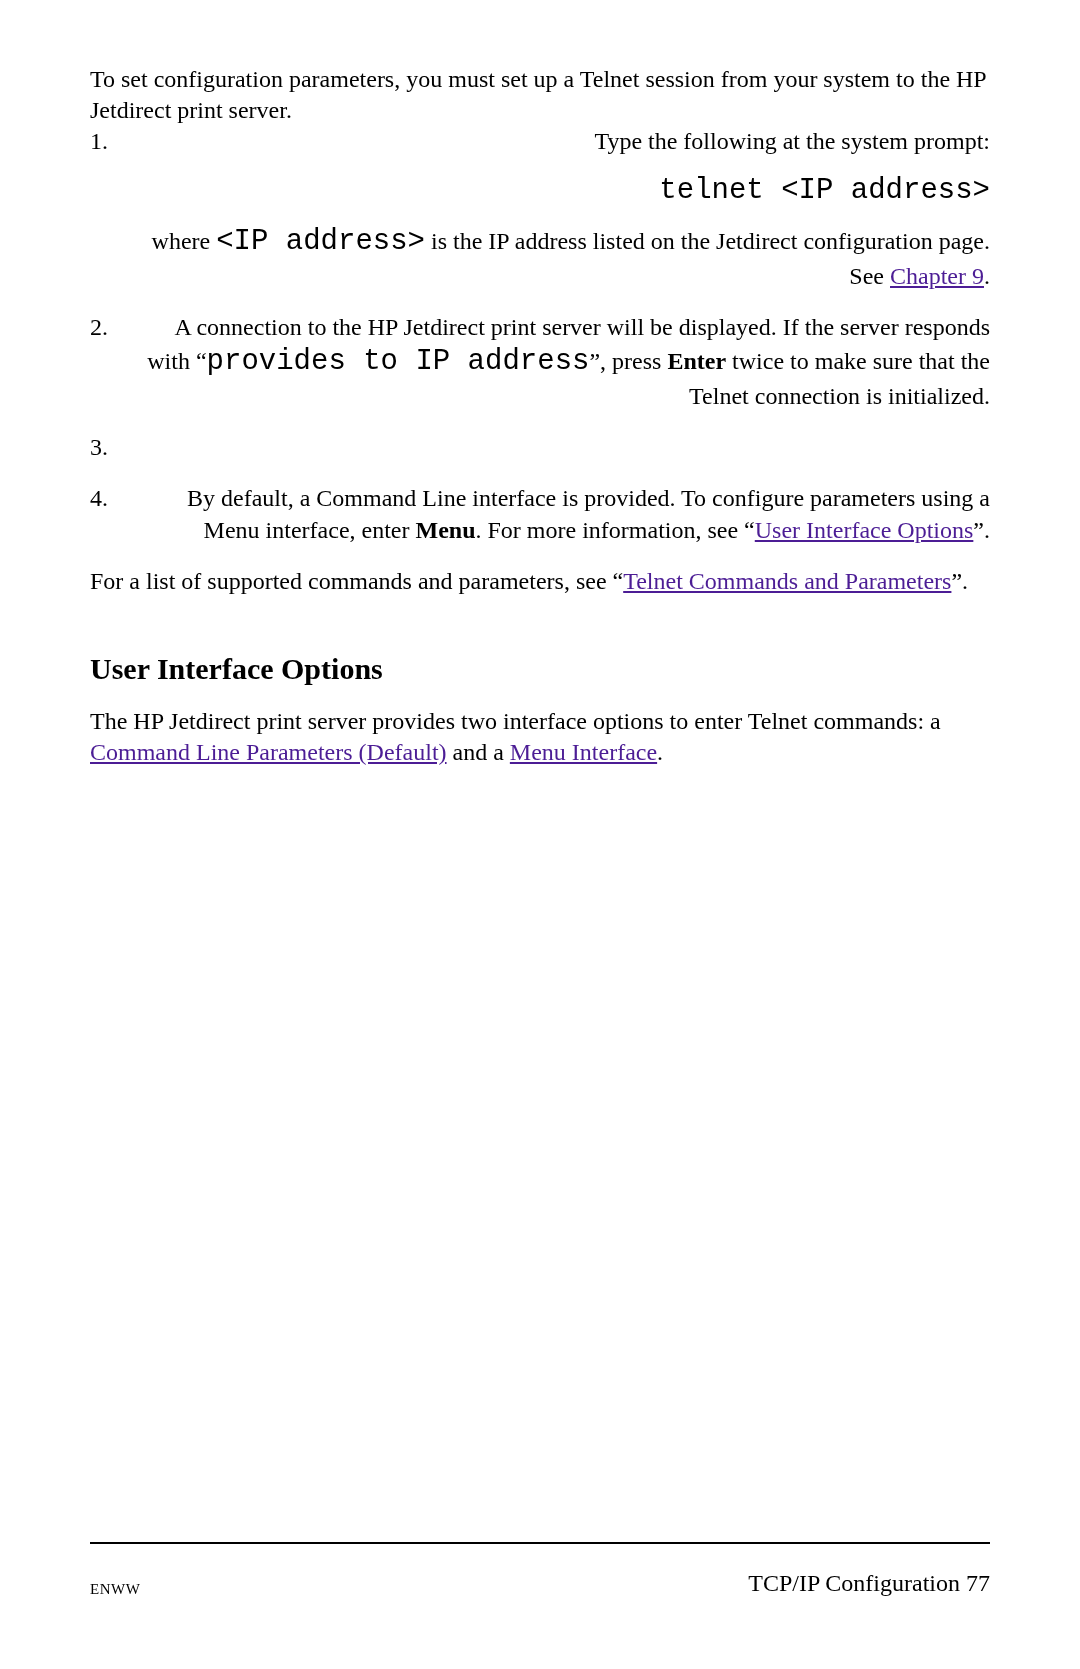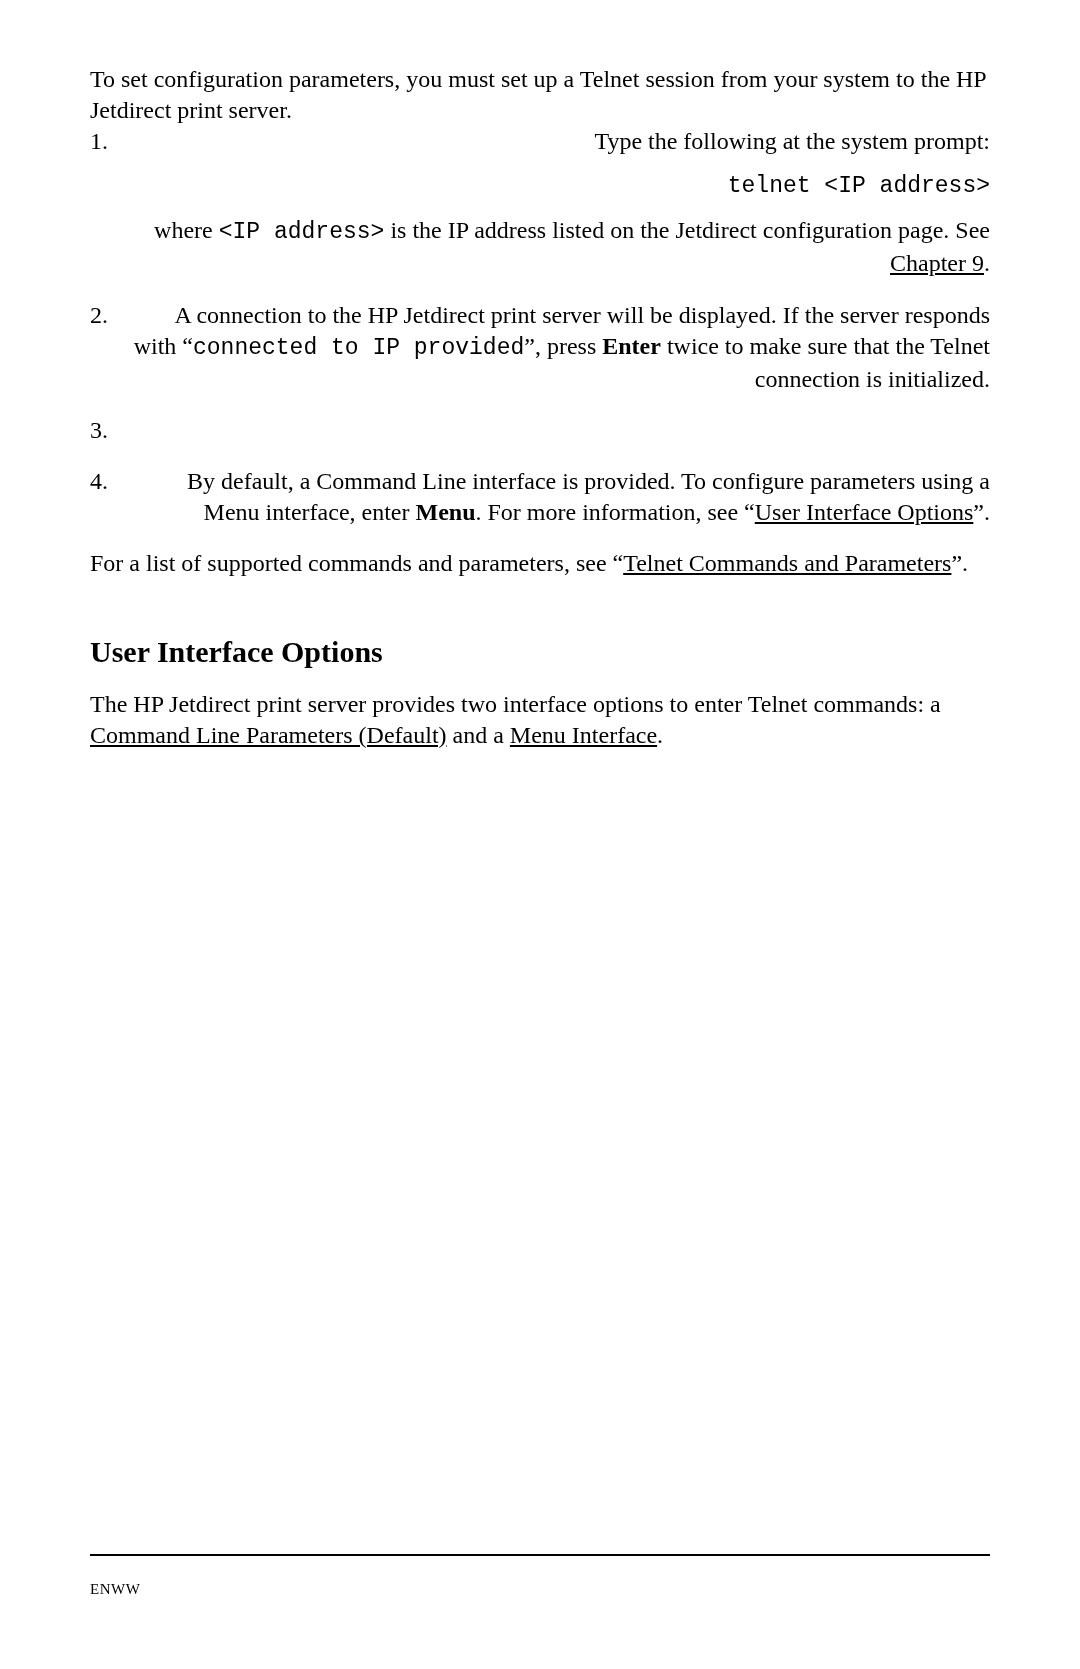"telnet <IP address>" .mono { font-size: 23px -> 29px }
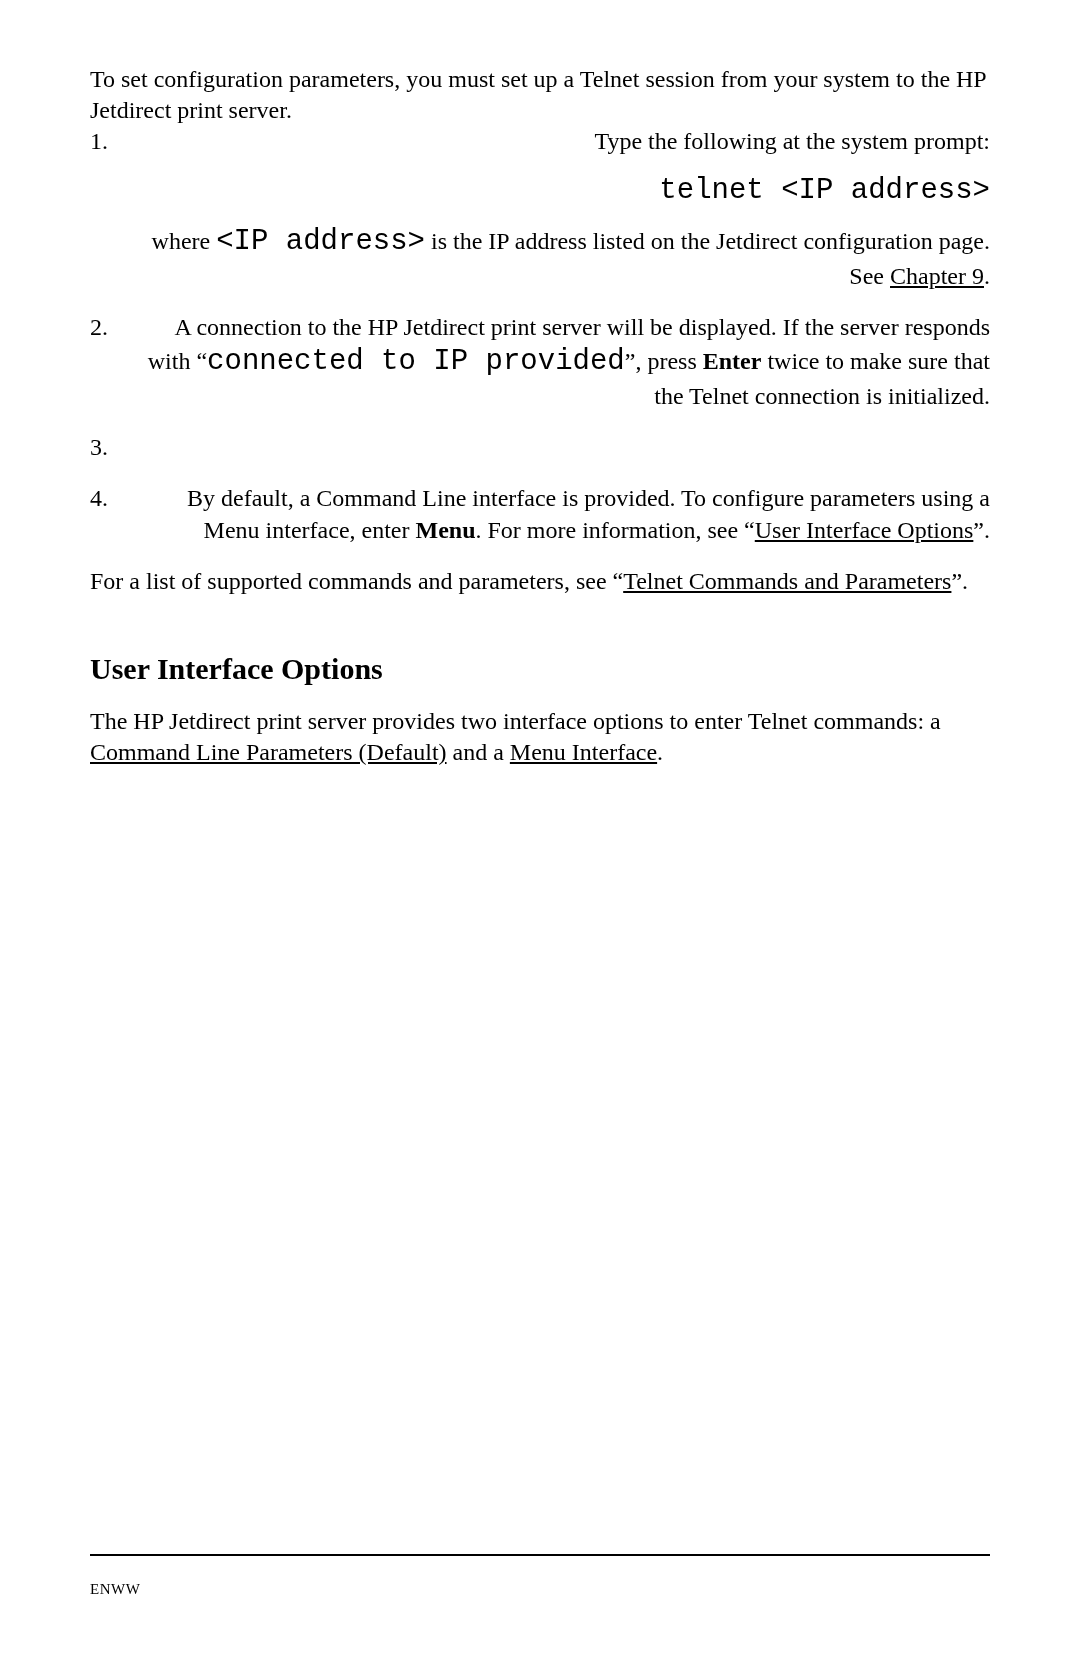"Chapter 9" .link { color: #000000 -> #4c1d95 }
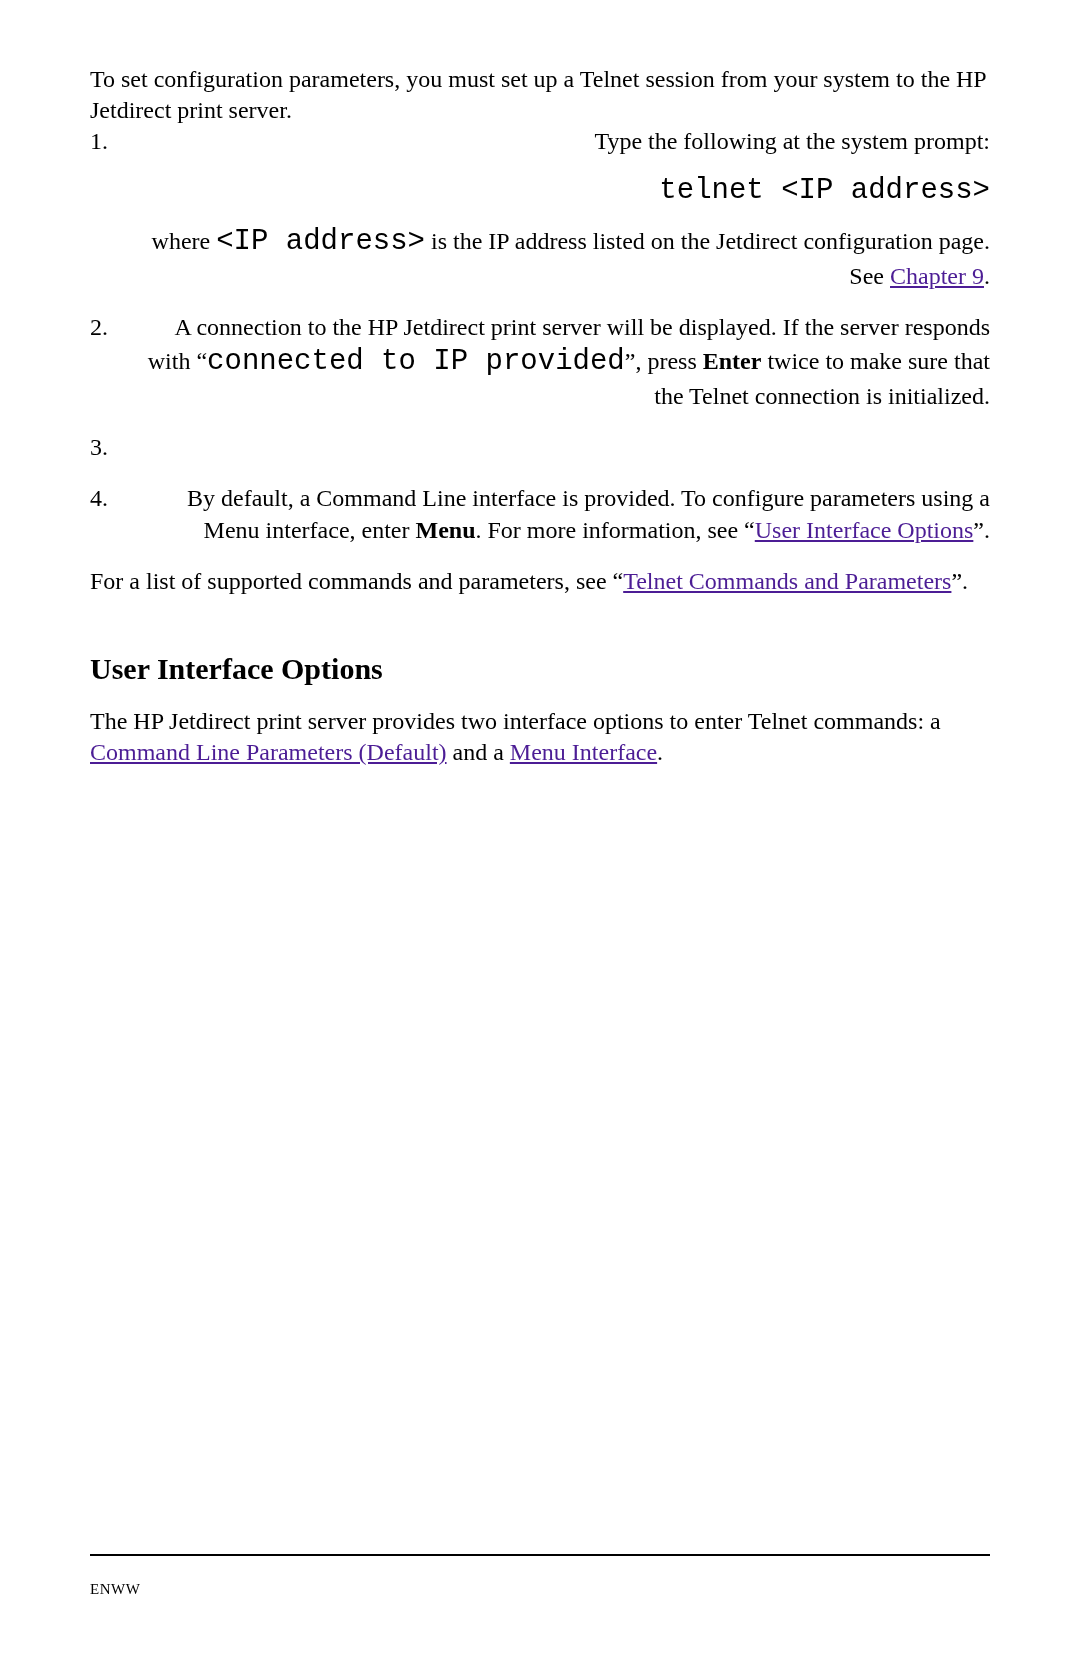"connected to IP provided" span.mono { text: connected to IP provided -> provides to IP address }
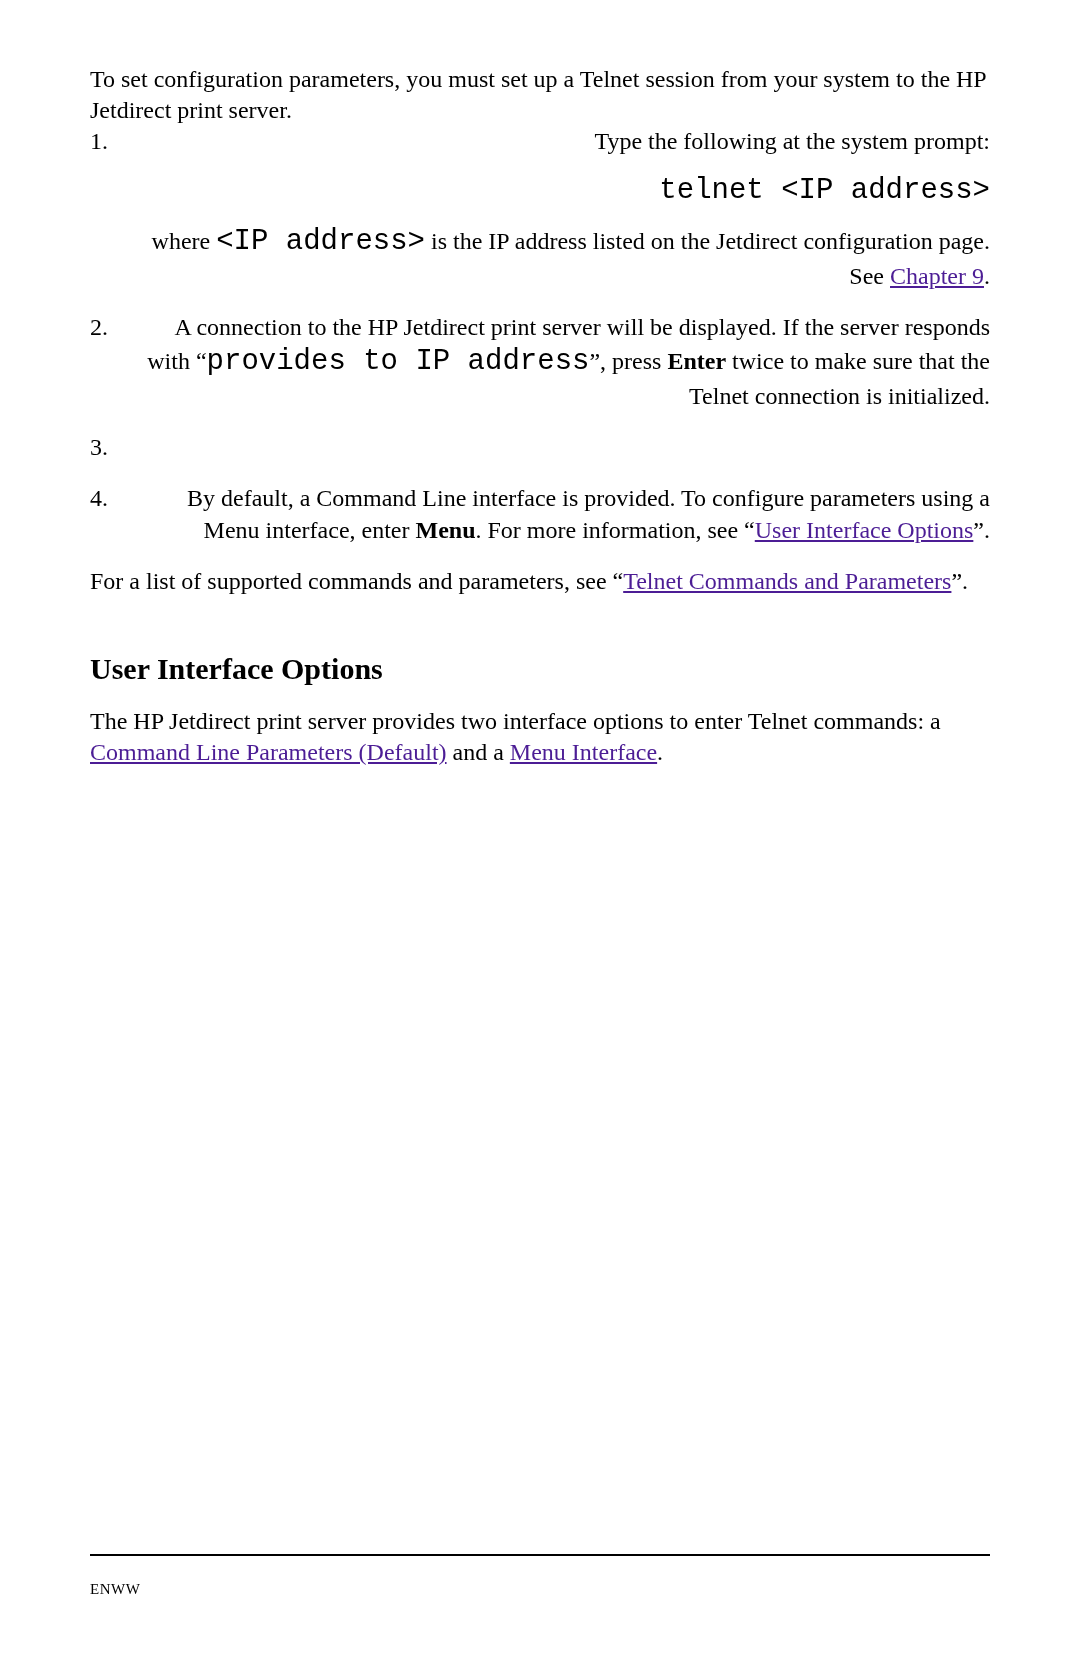"TCP/IP Configuration 77" span { html: none -> <span> <span>TCP/IP Configuration </span><span>77</span> </span> }
